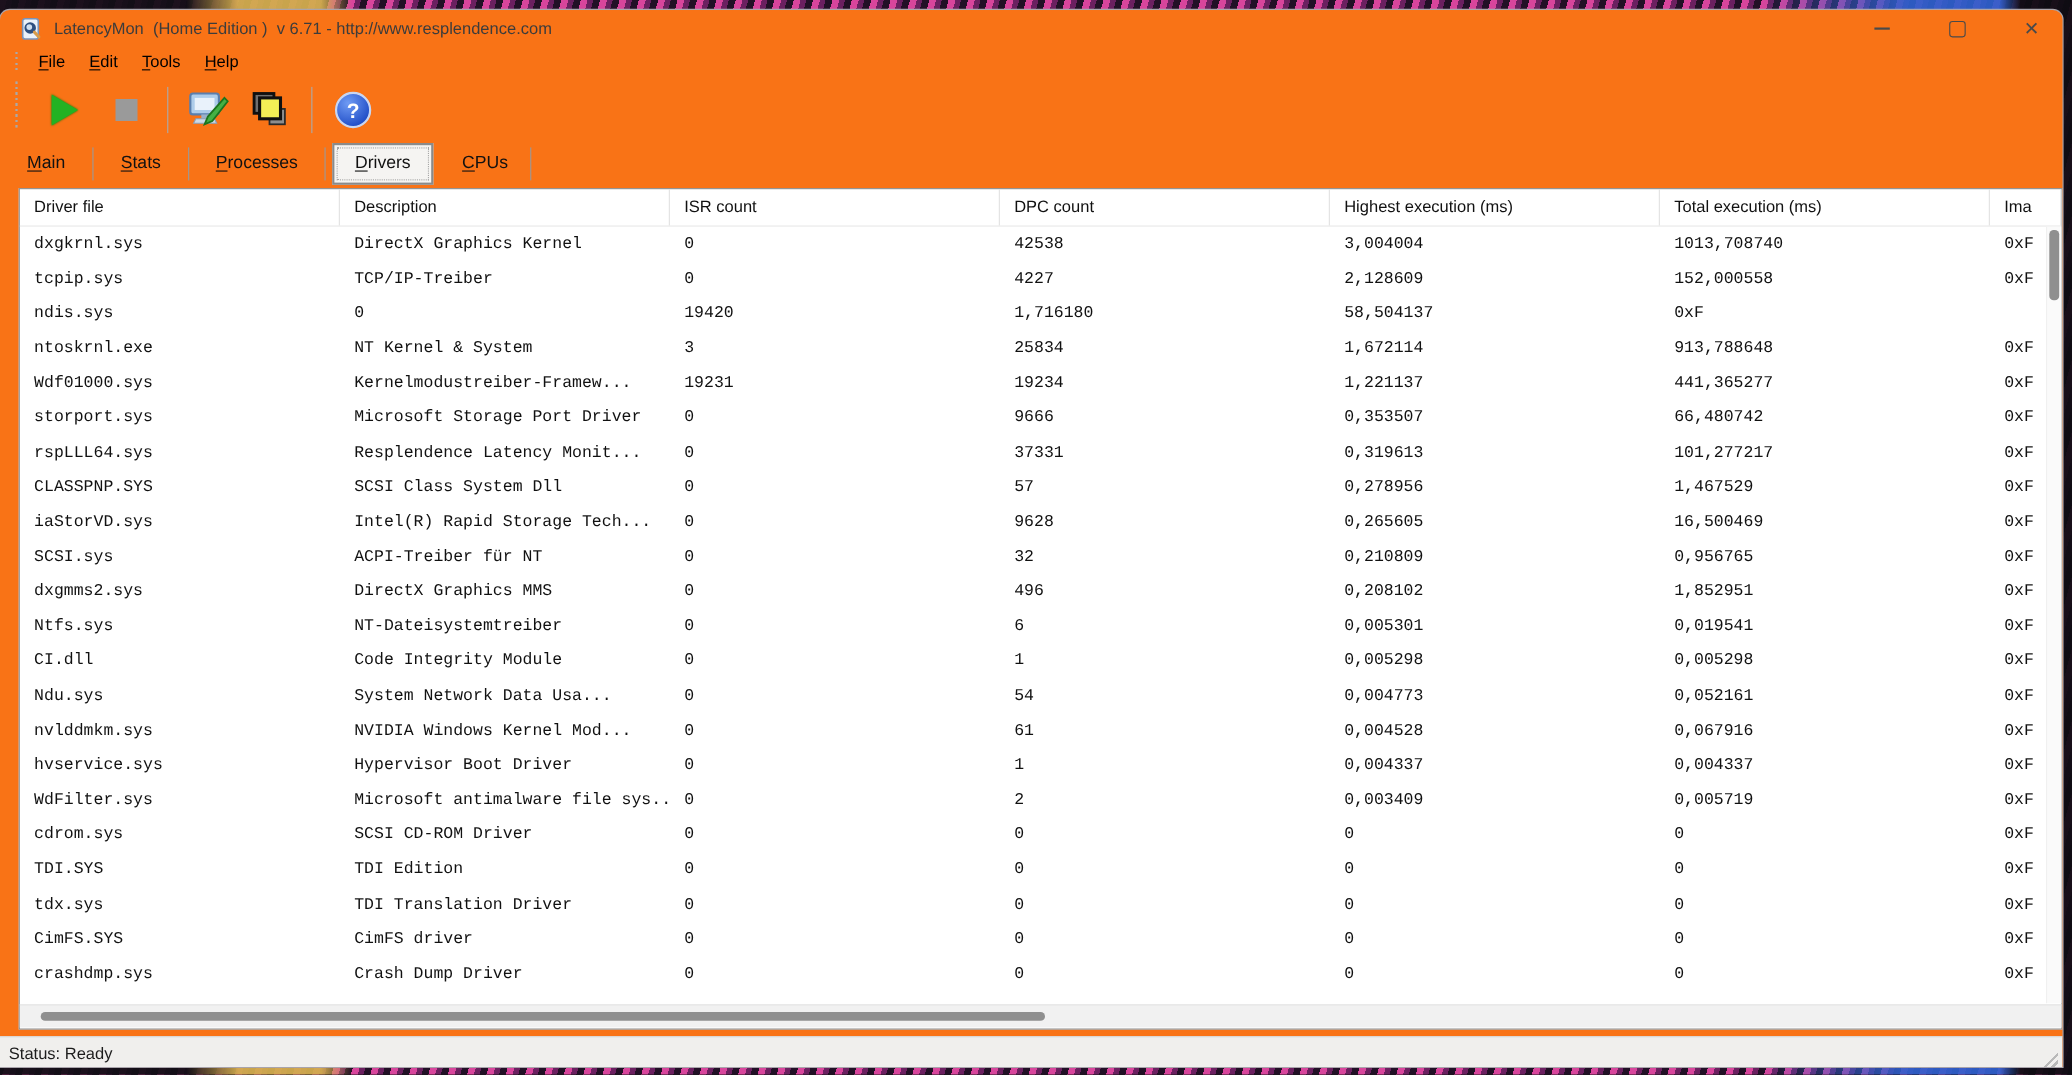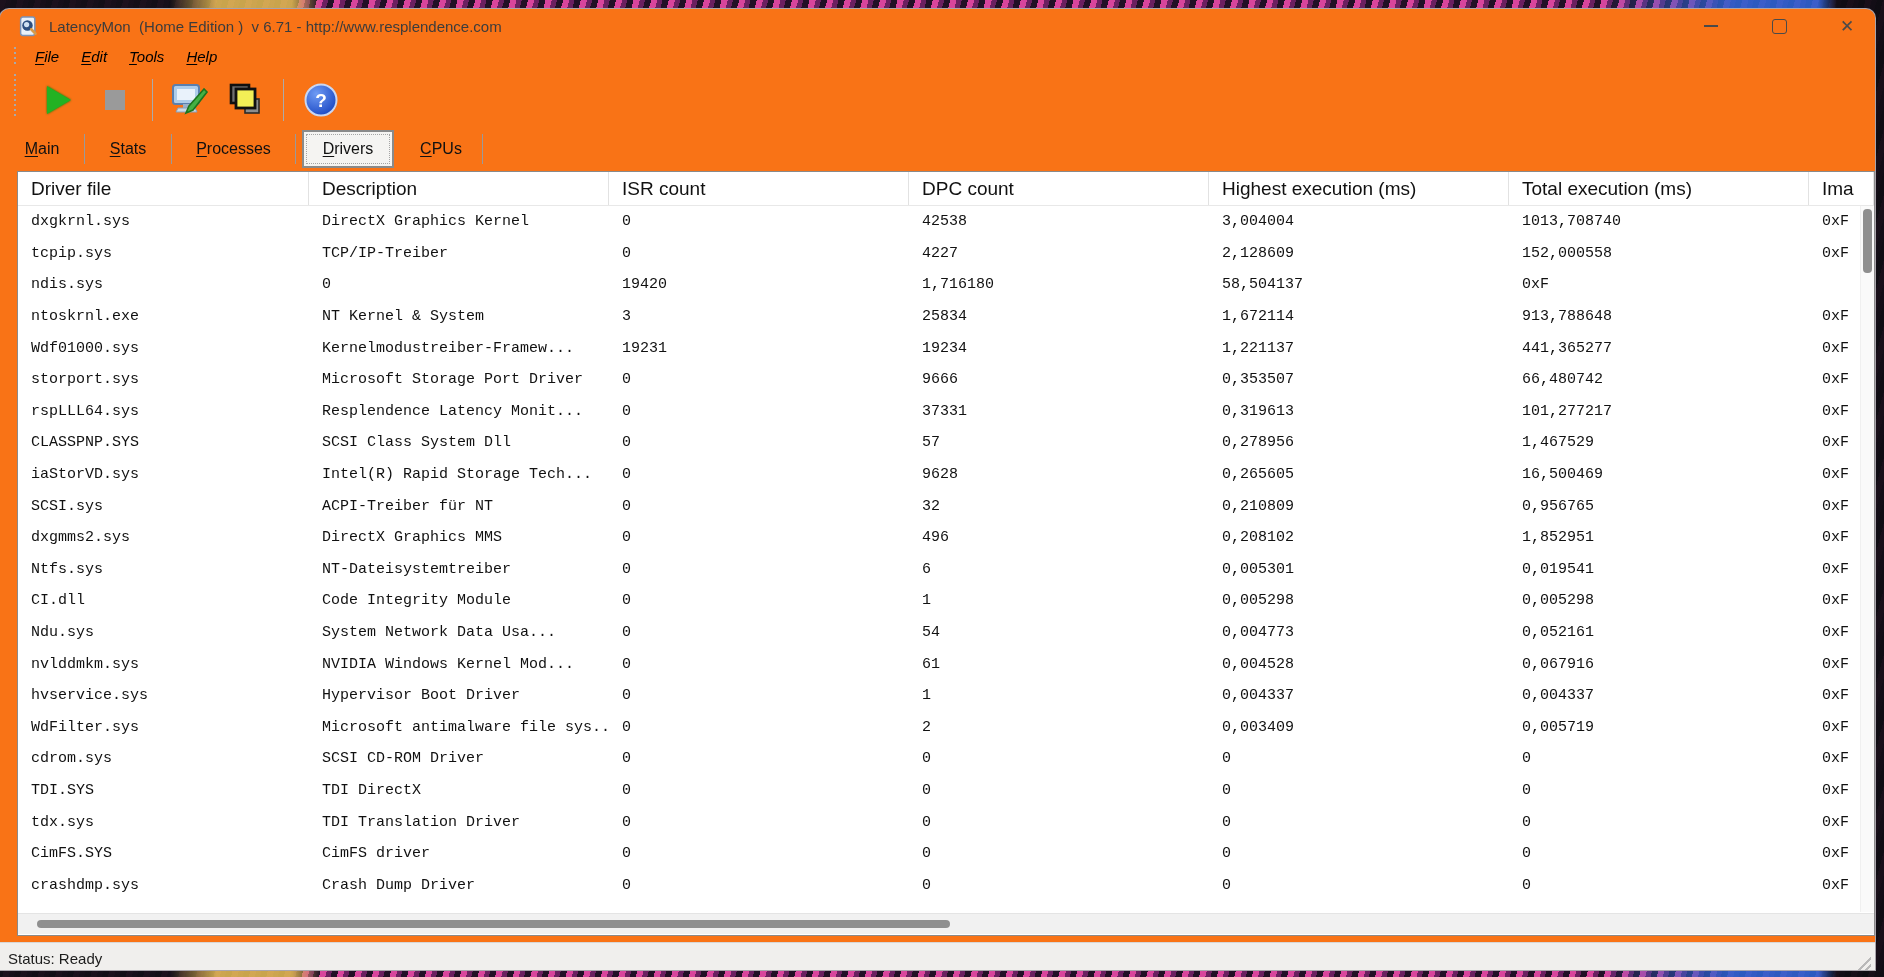"File" .menubar { font-style: italic -> none }
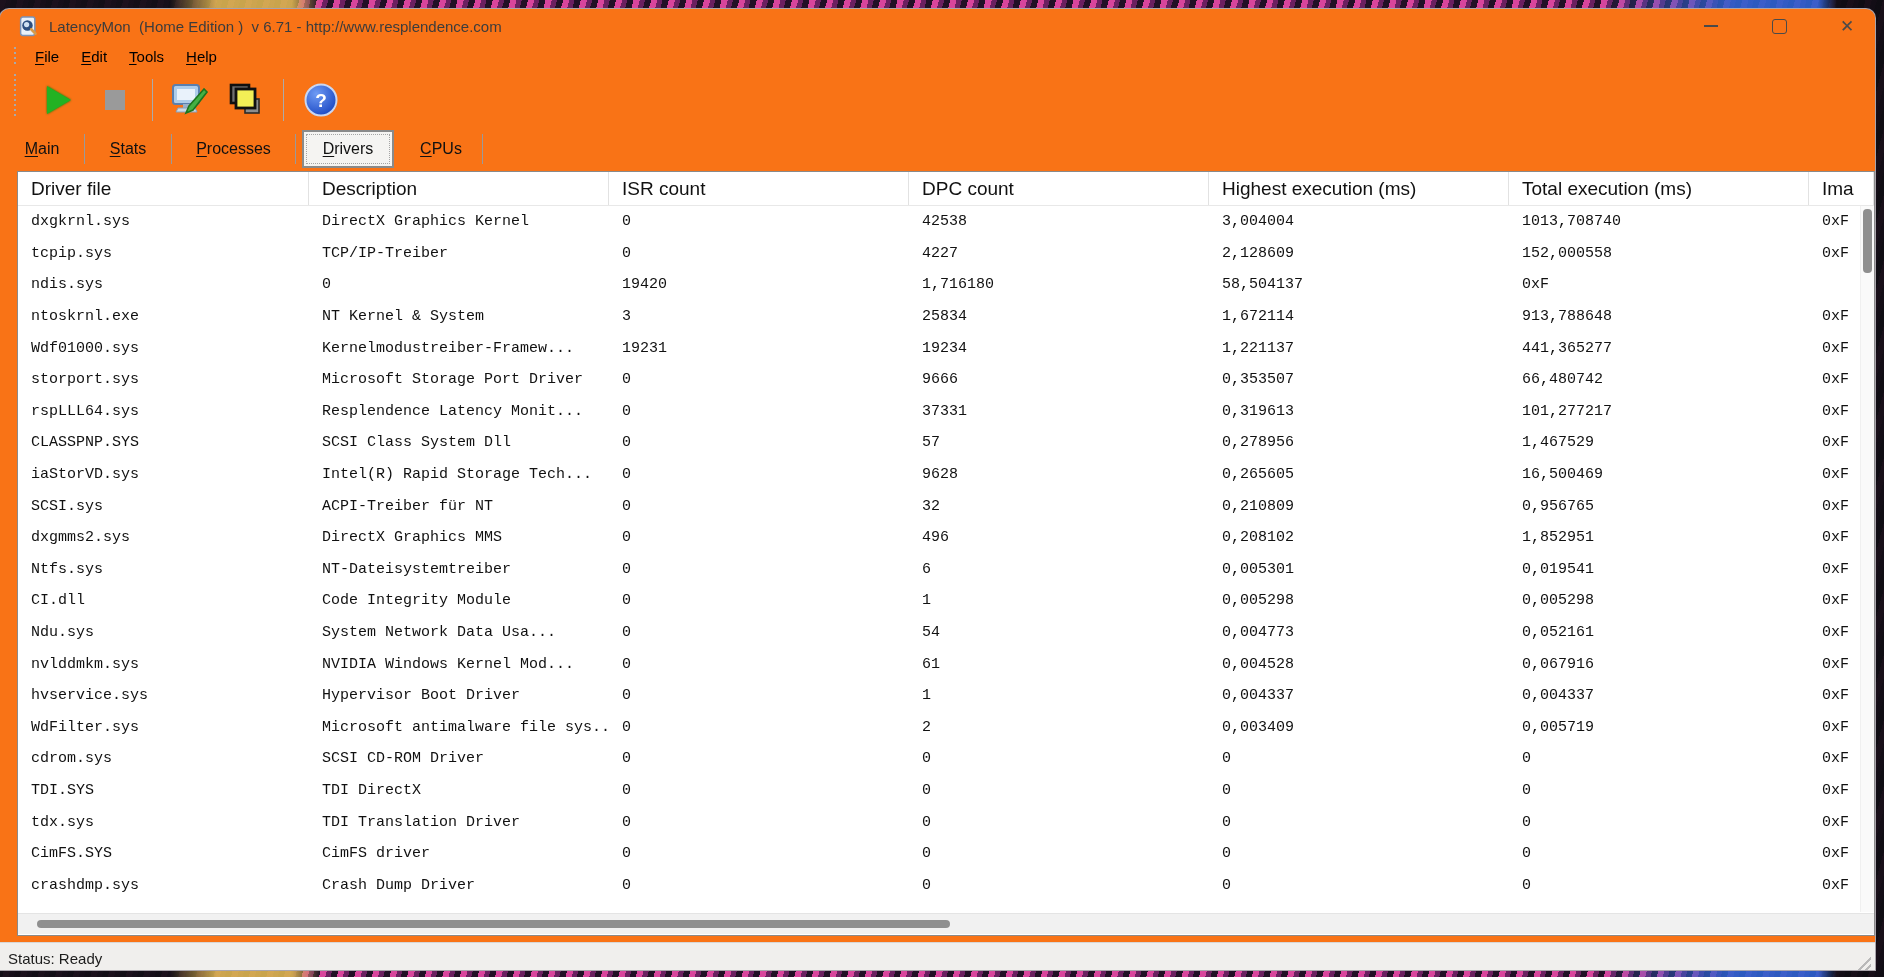"Driver file" .hcell { font-size: 19px -> 15px }
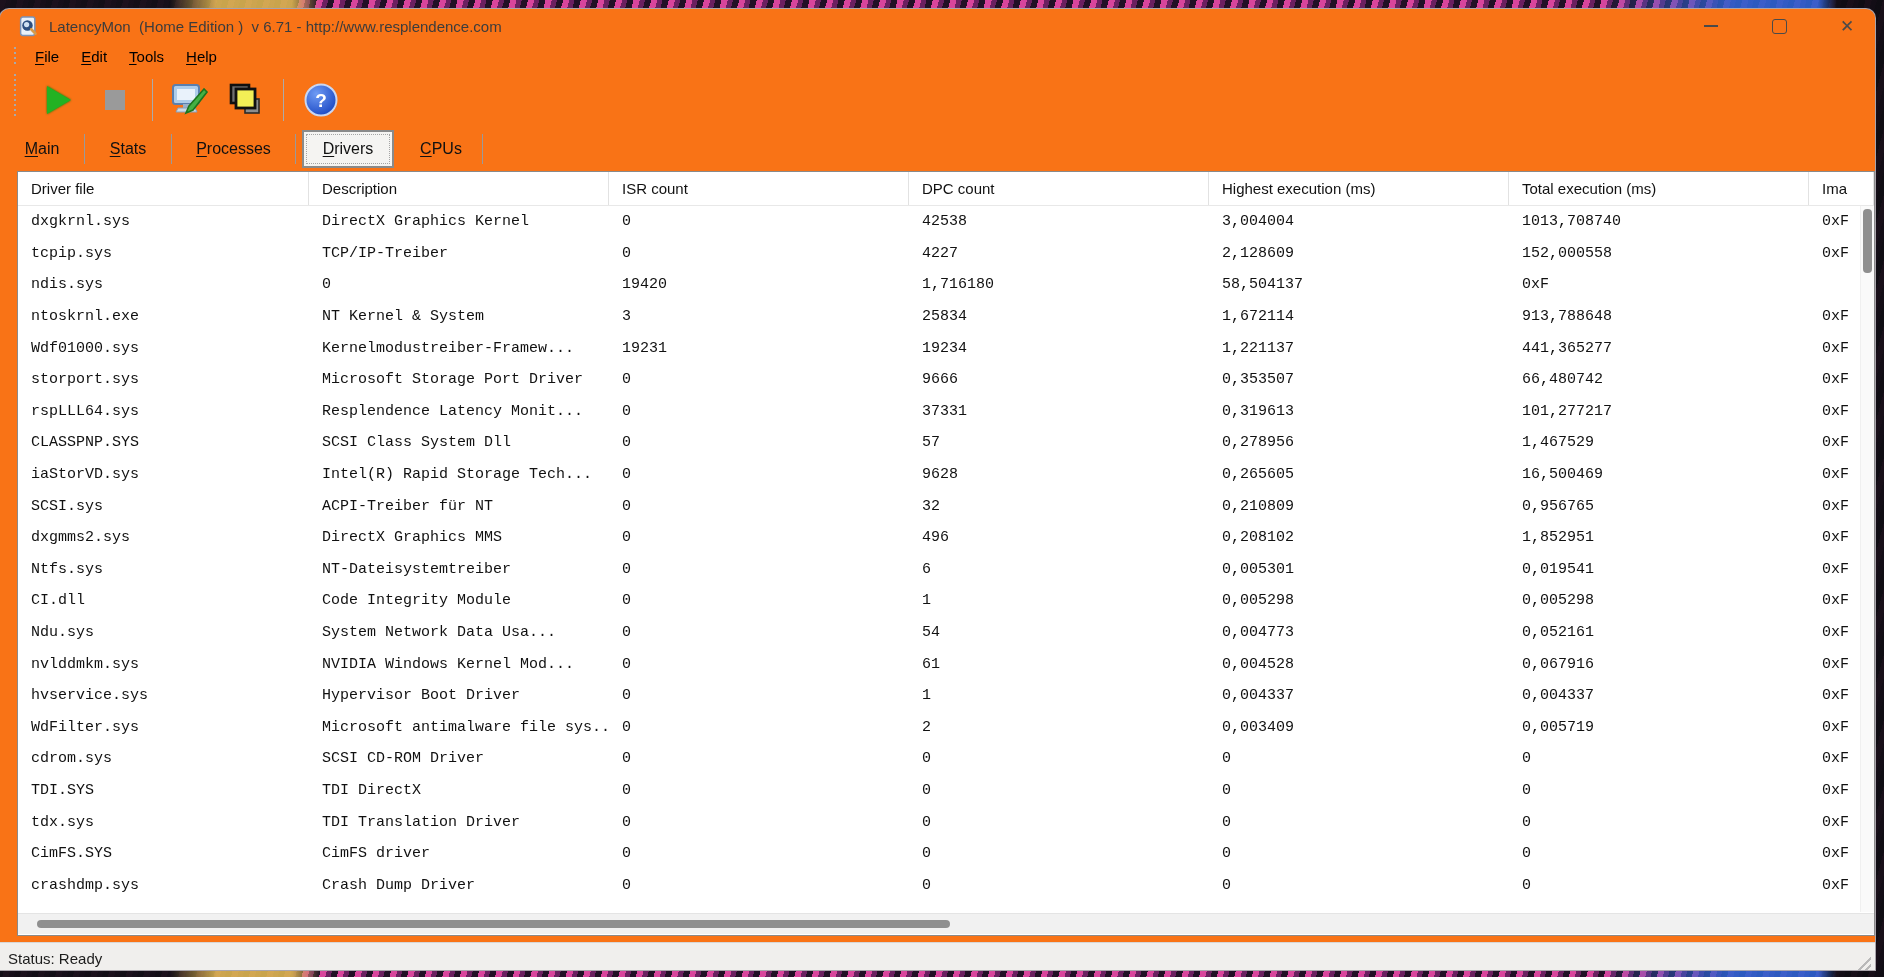"TDI DirectX" div.cell { text: DirectX -> Edition }
